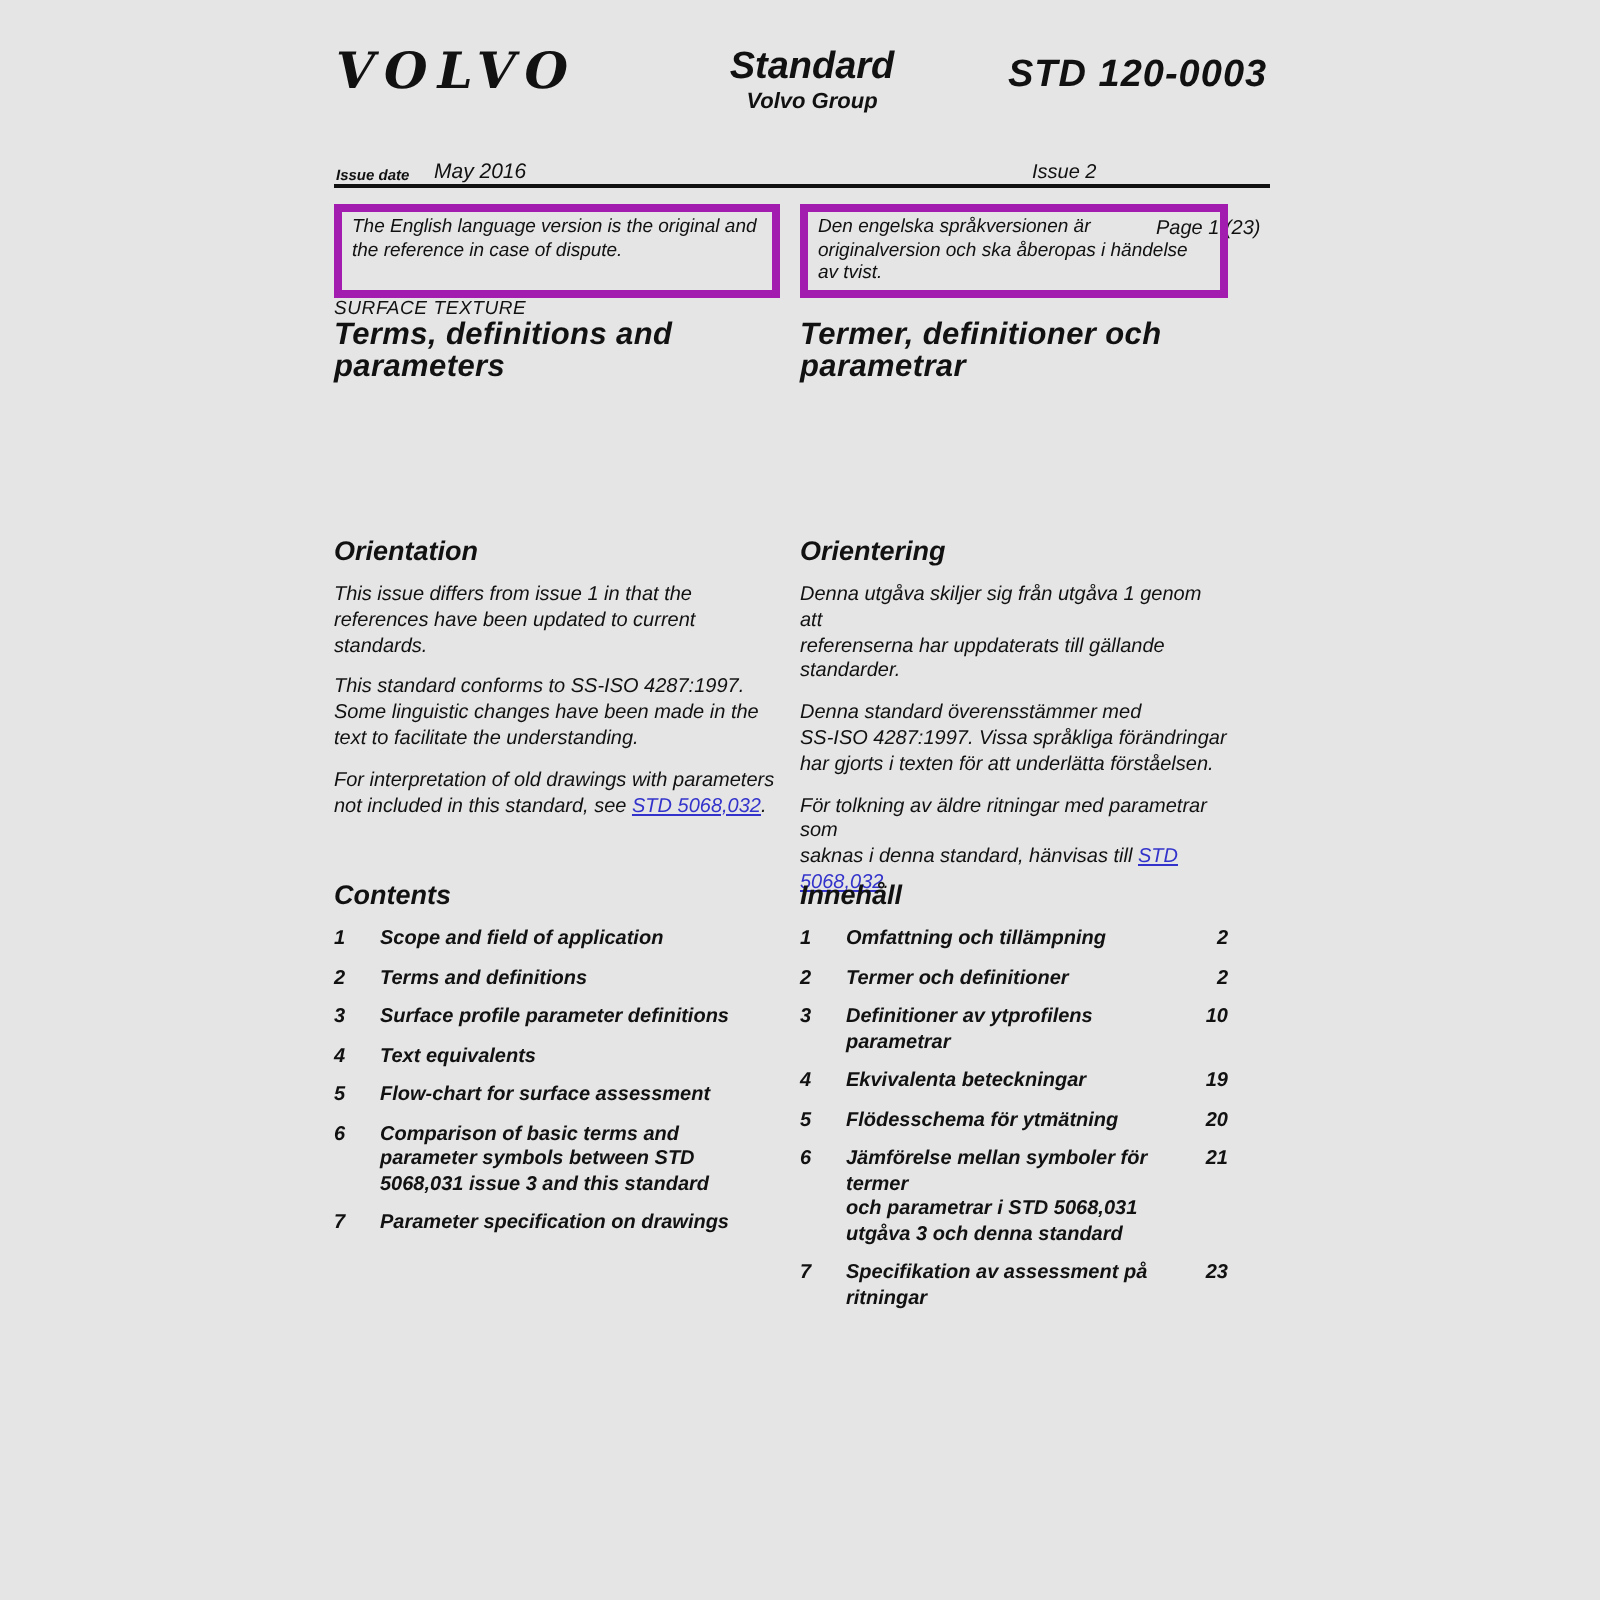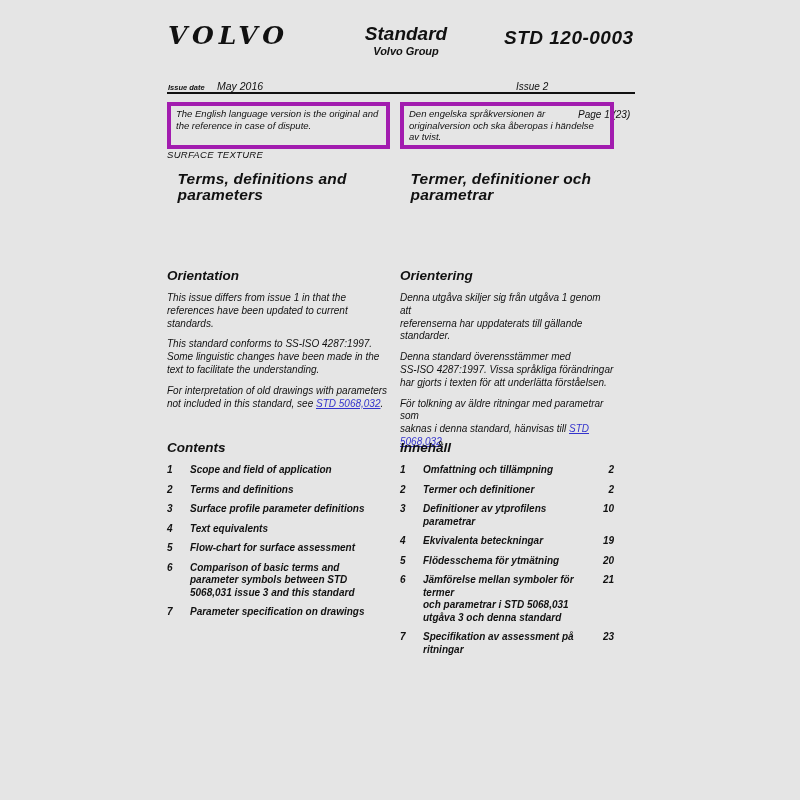"Terms, definitions and" .row-title { justify-content: center -> none; top: 171px -> 160px }
